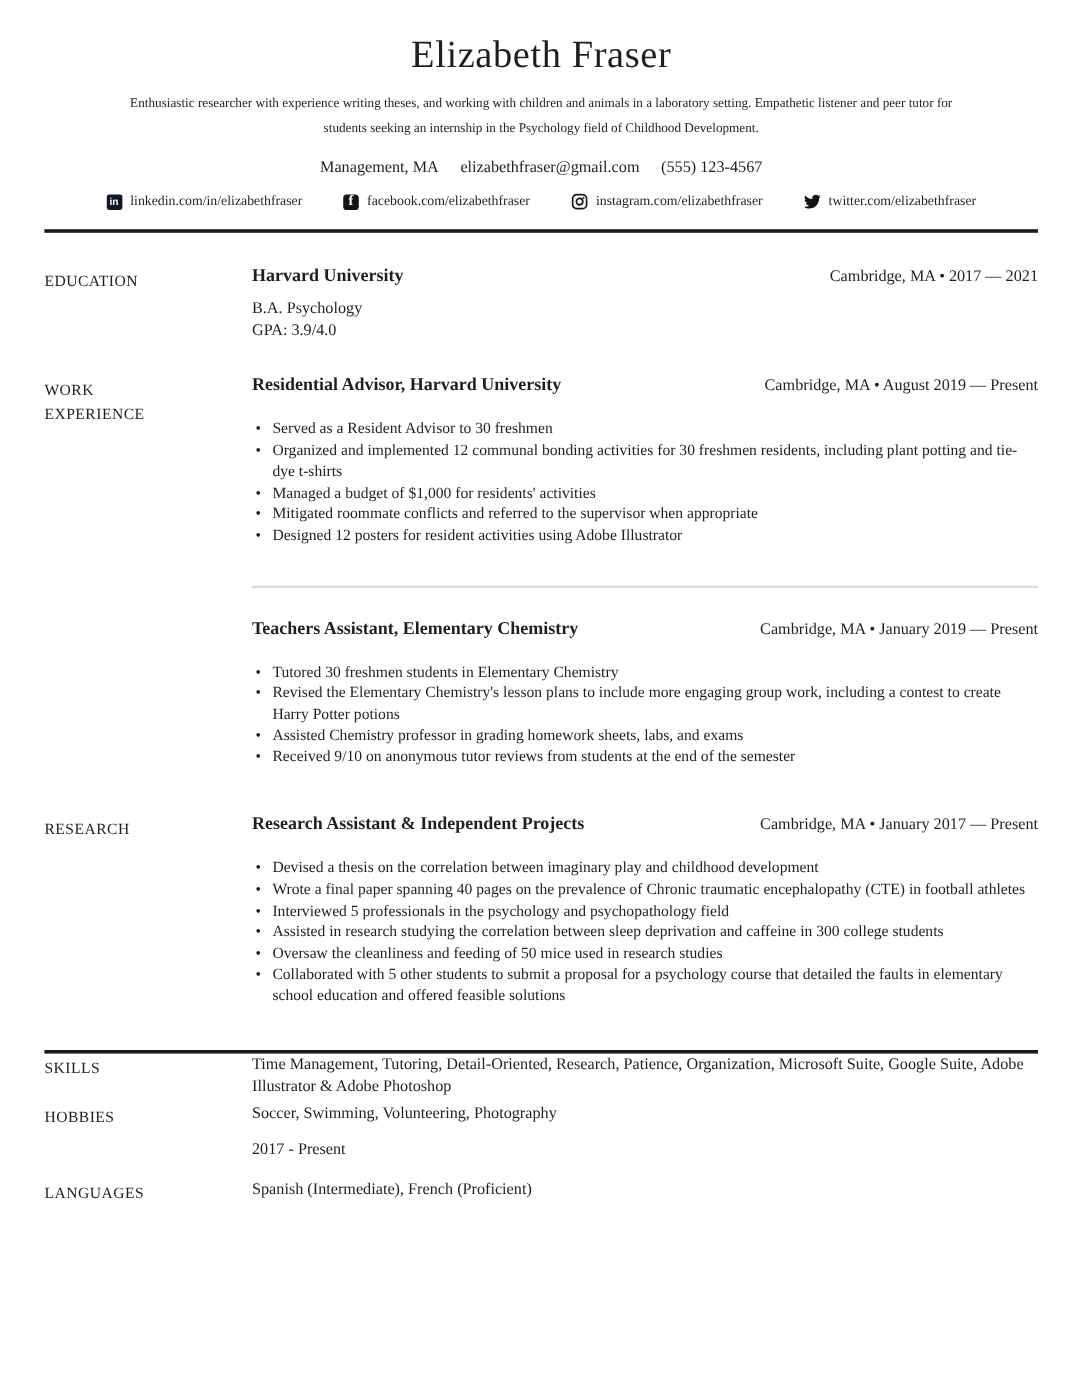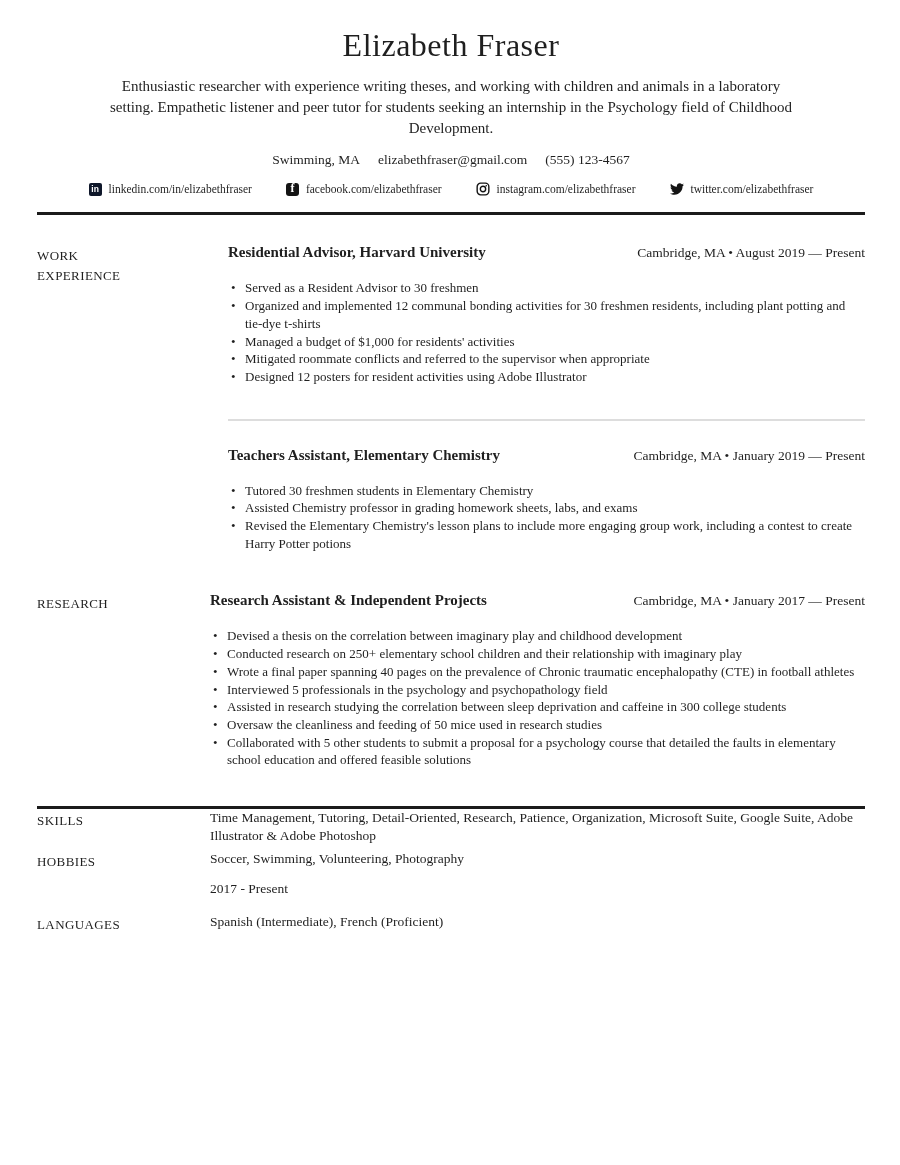"Enthusiastic researcher with experience" .summary { font-size: 15px -> 11px }
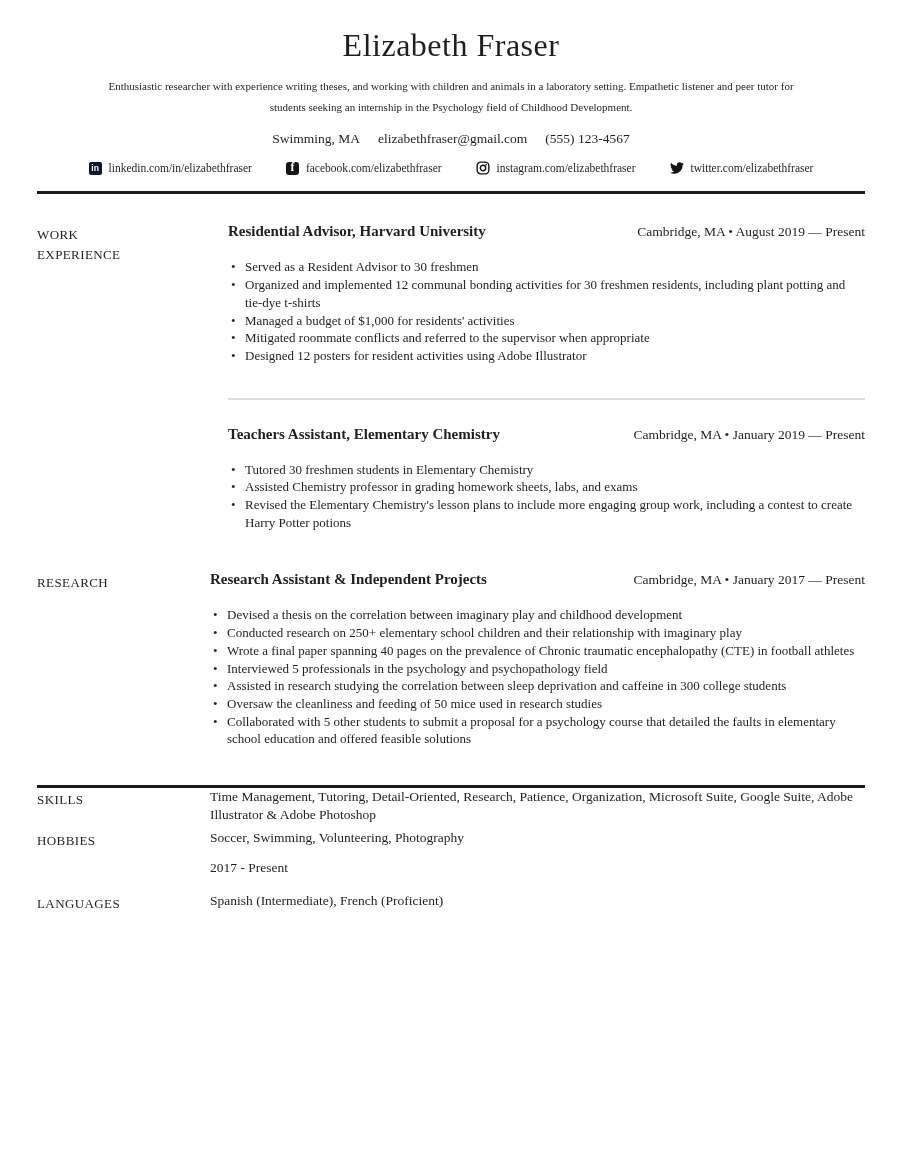"Swimming, MA" span { text: Swimming -> Management }
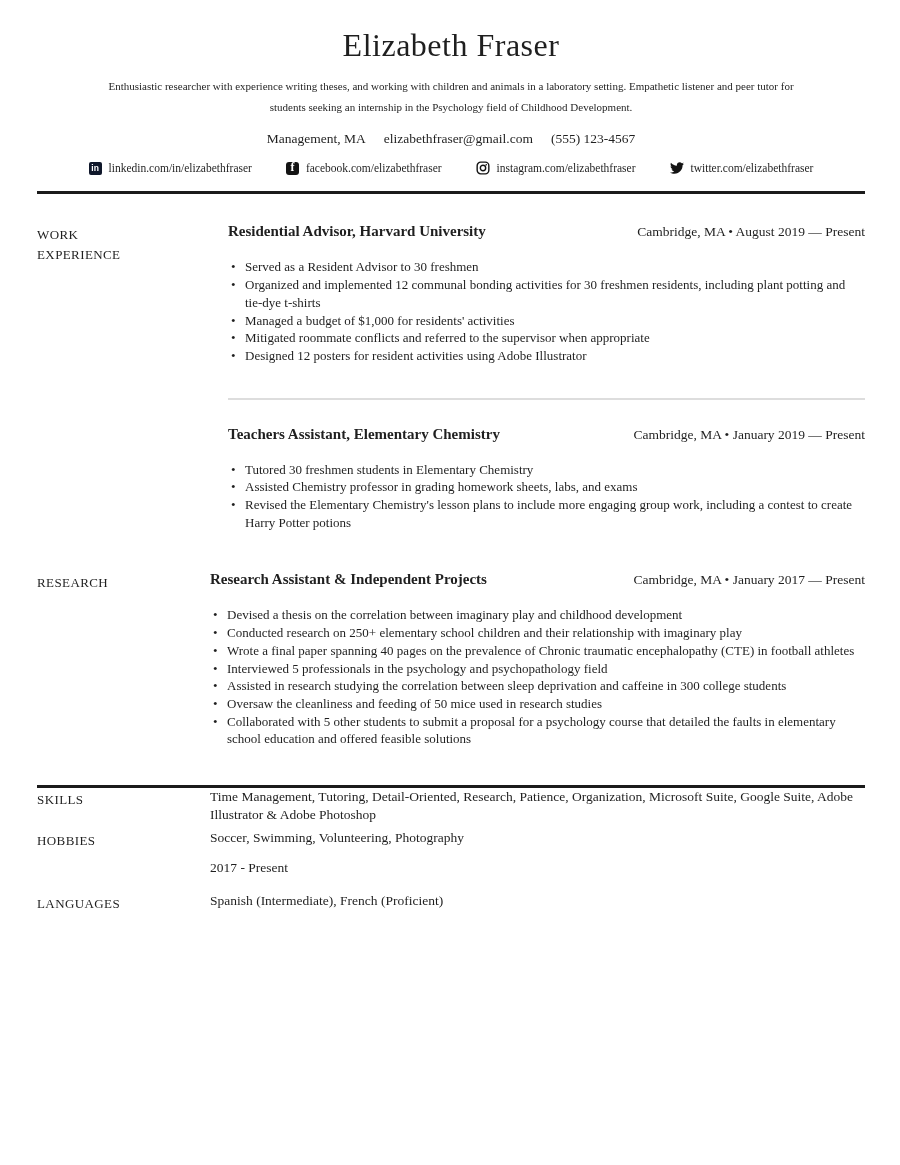"EDUCATION" section.section-row { html: none -> <section> <div>EDUCATION</div> <div> <div> <span>Harvard University</span> <span>Cambridge, MA • 2017 — 2021</span> </div> <div> <div>B.A. Psychology</div> <div>GPA: 3.9/4.0</div> </div> </div> </section> }
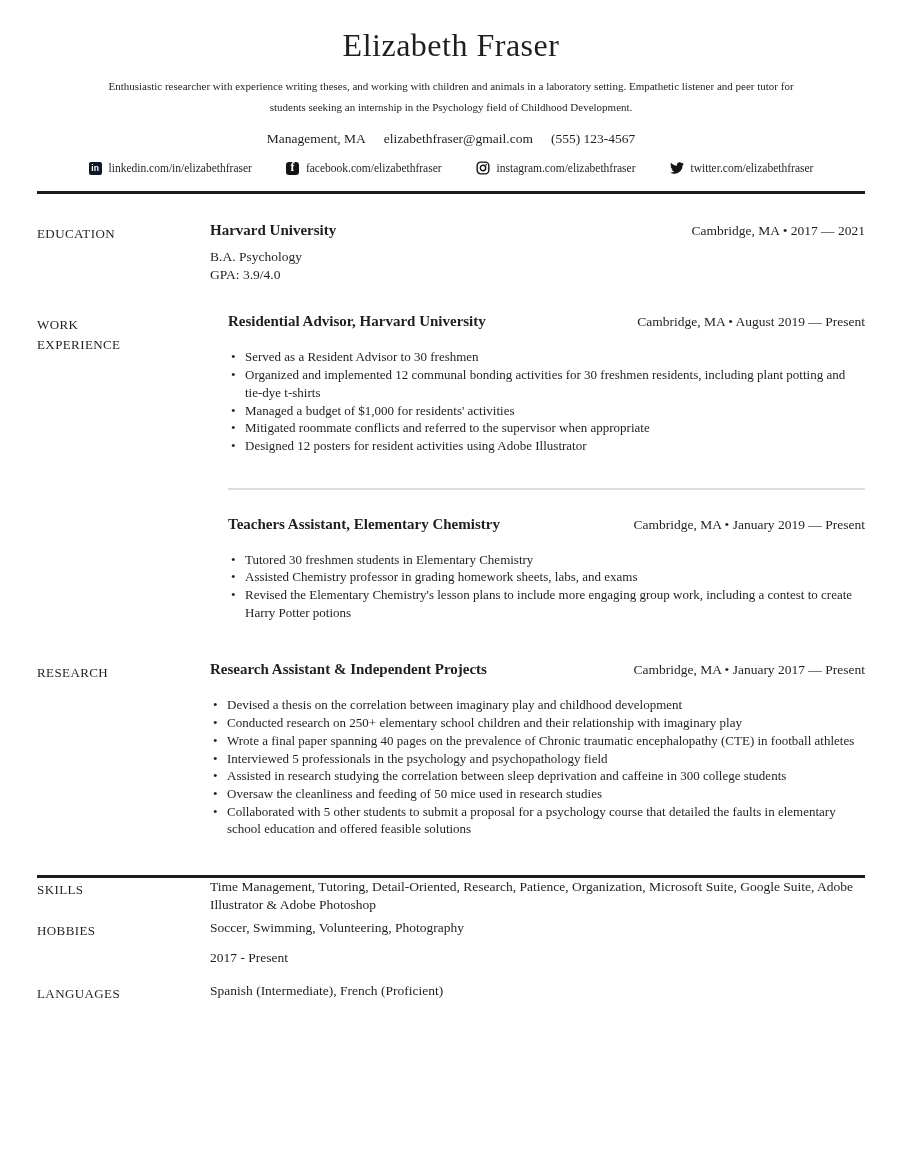"WORK EXPERIENCE" .sec-work { gap: 18px -> none }
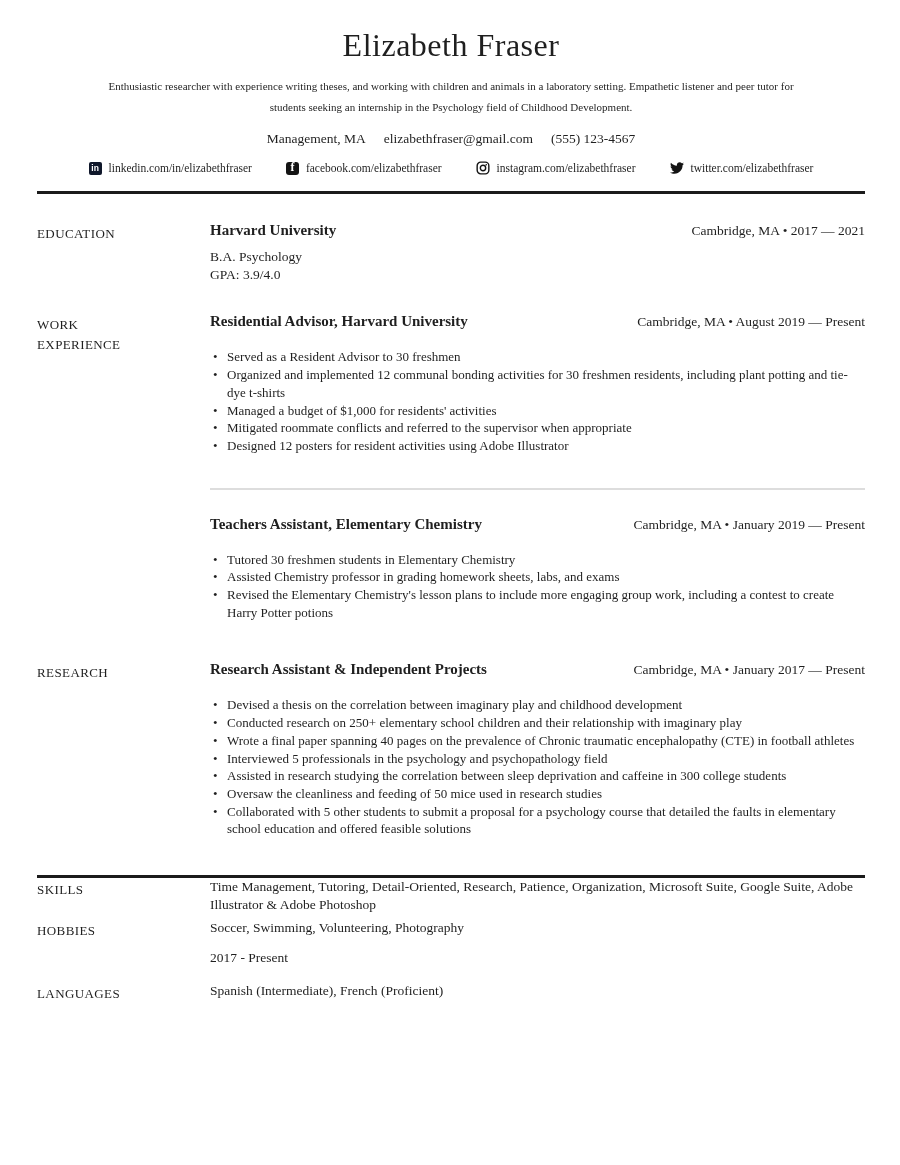"Assisted Chemistry professor in grading" li { order: before "Revised the Elementary Chemistry's" -> after "Revised the Elementary Chemistry's" }
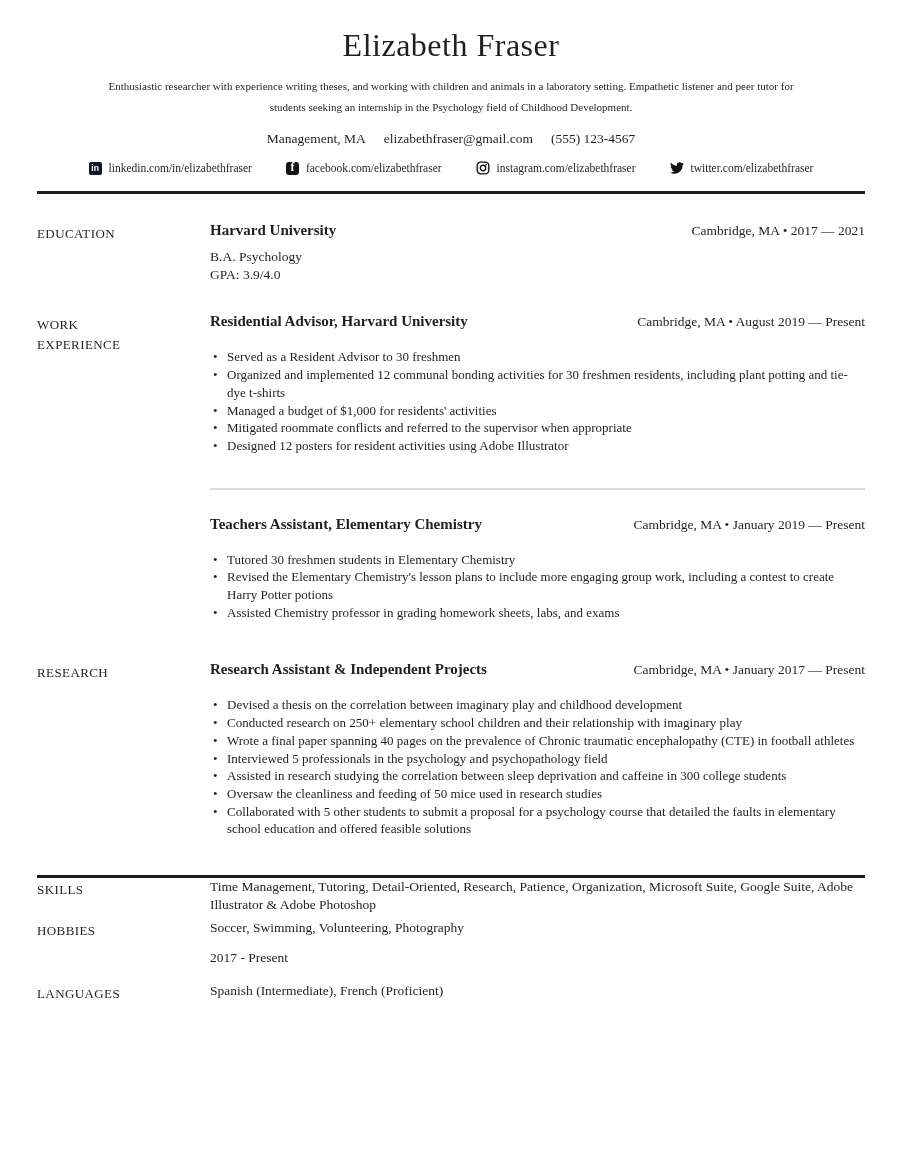"Received 9/10 on anonymous tutor" li { html: none -> <li>Received 9/10 on anonymous tutor reviews from students at the end of the semester</li> }
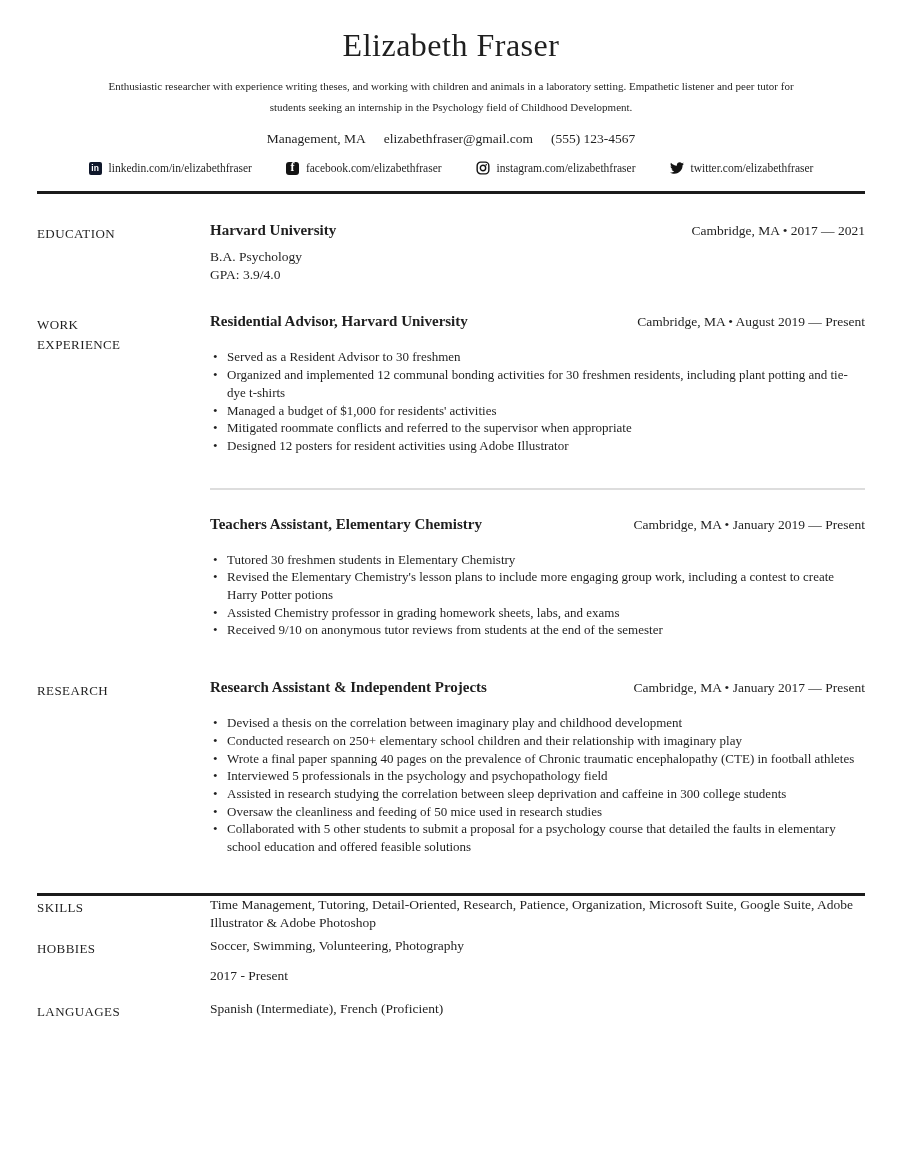"Conducted research on 250+ elementary" li { html: <li>Conducted research on 250+ elementary school children and their relationship with imaginary play</li> -> none }
